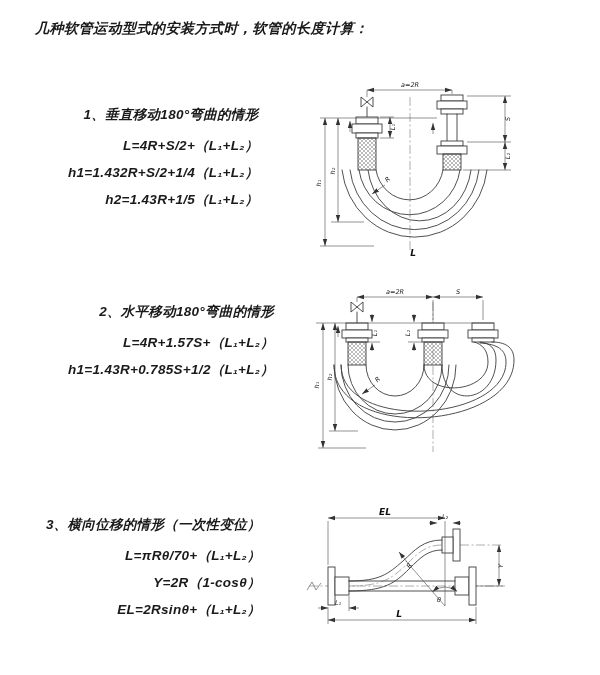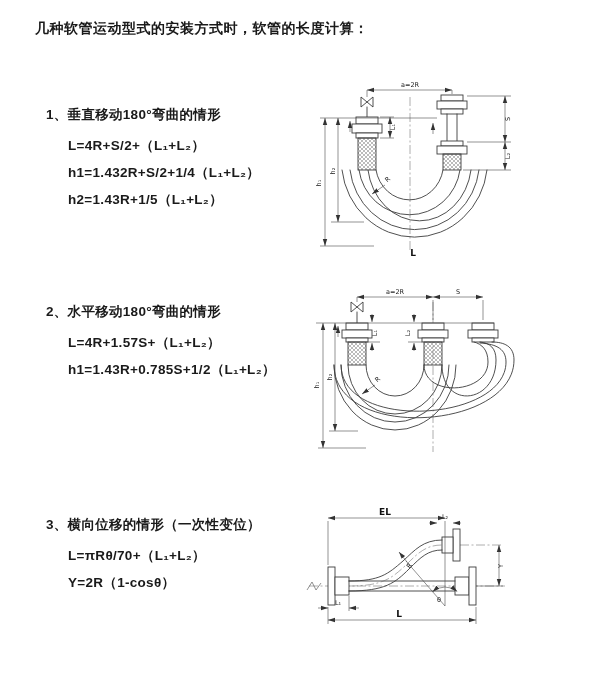"几种软管运动型式的安装方式时，软管的长度计算：" .page { font-style: none -> italic }
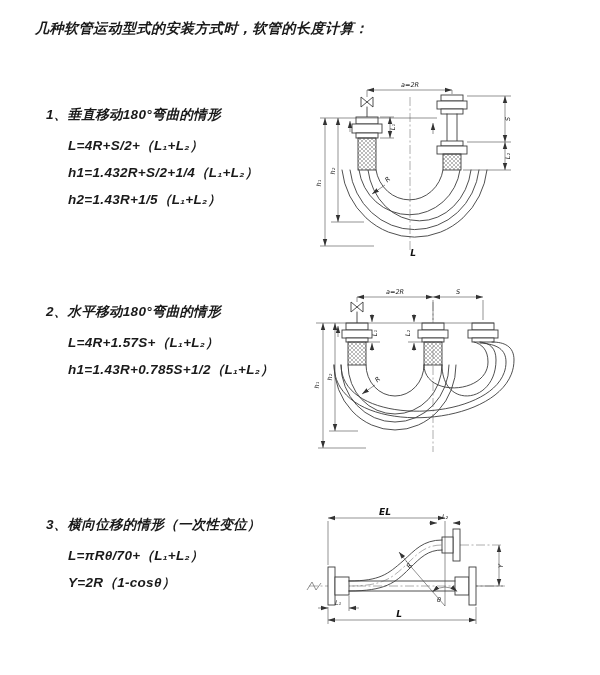"1、垂直移动180°弯曲的情形" .heading { text-align: none -> right }
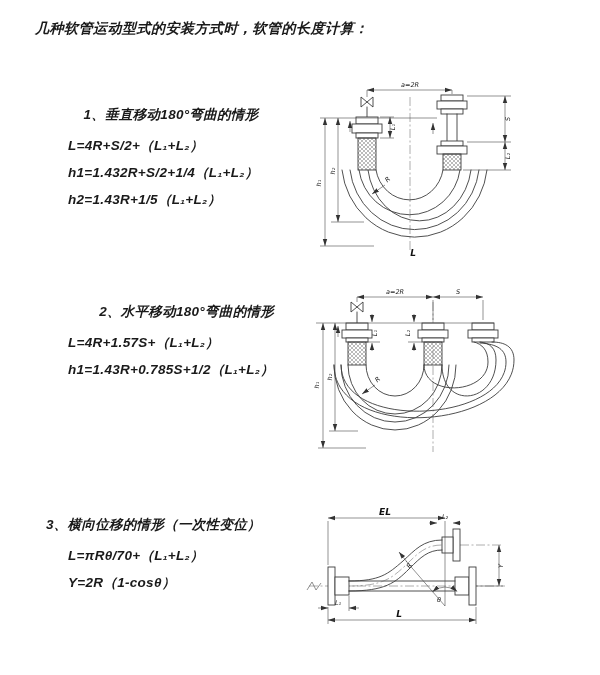"L=4R+S/2+（L₁+L₂）" .formula { text-align: none -> right }
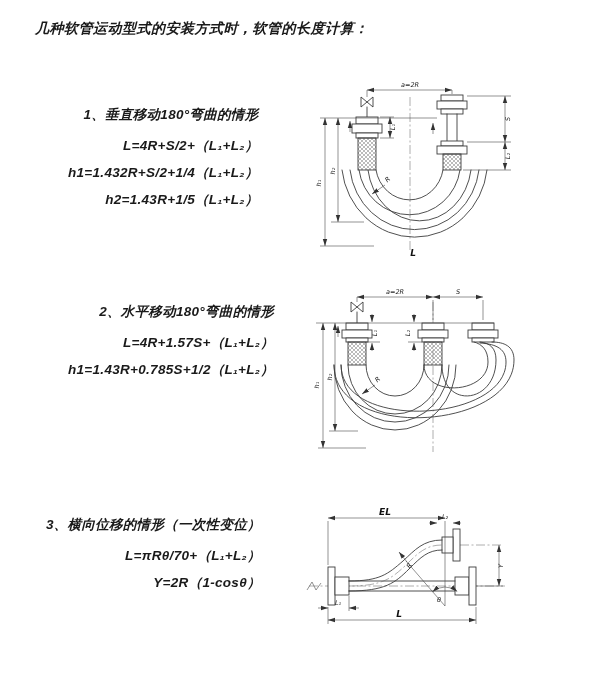"EL=2Rsinθ+（L₁+L₂）" div.formula { html: none -> <div>EL=2Rsinθ+（L₁+L₂）</div> }
